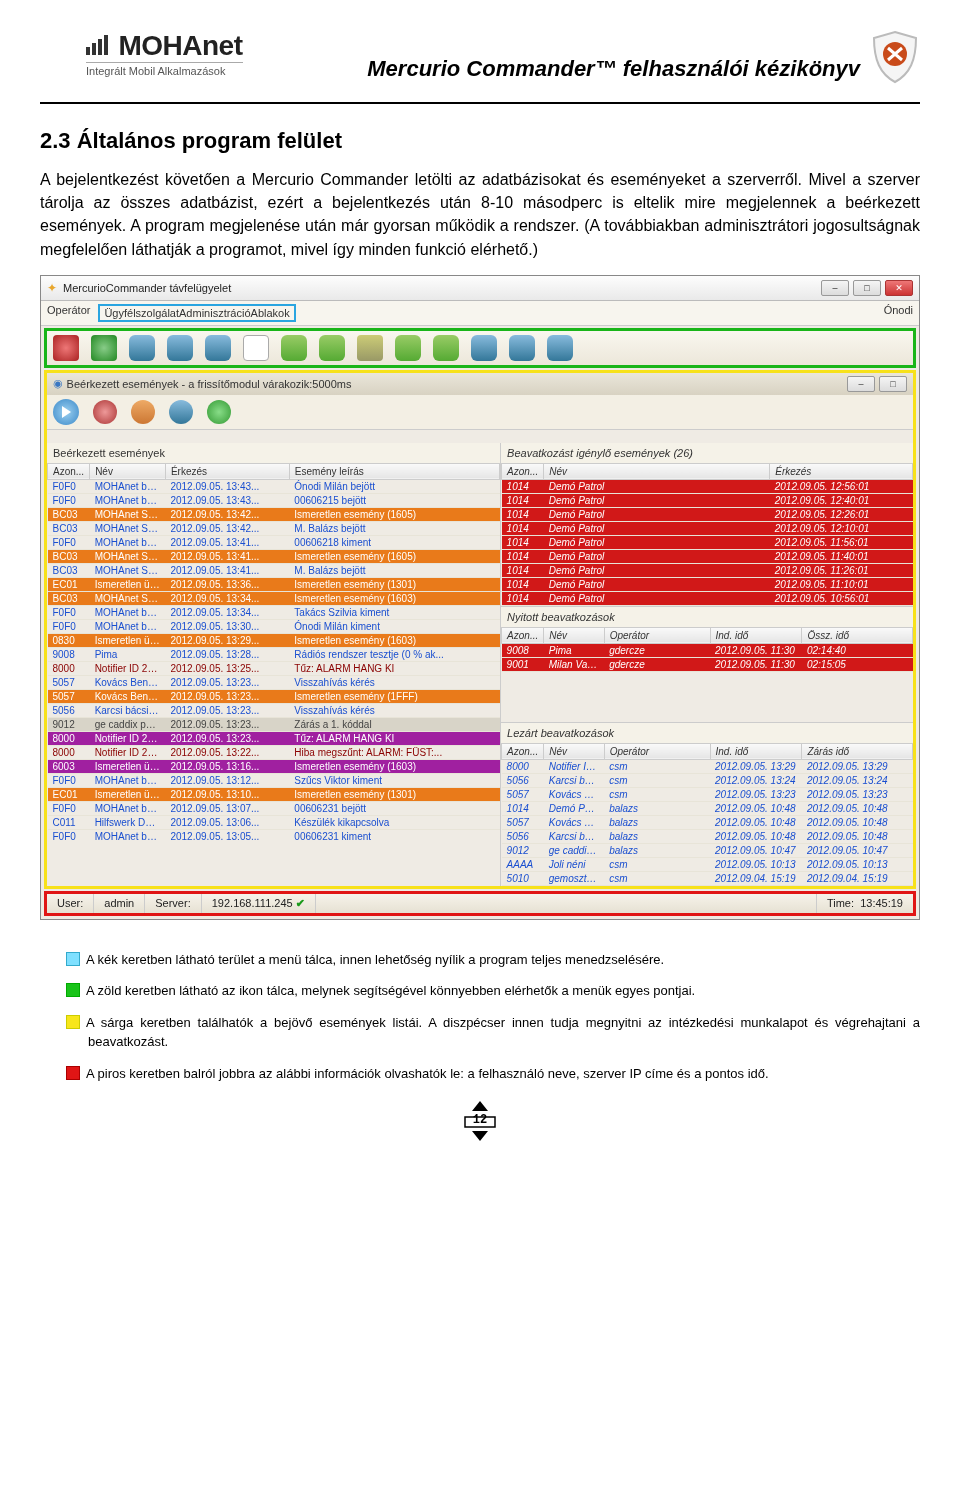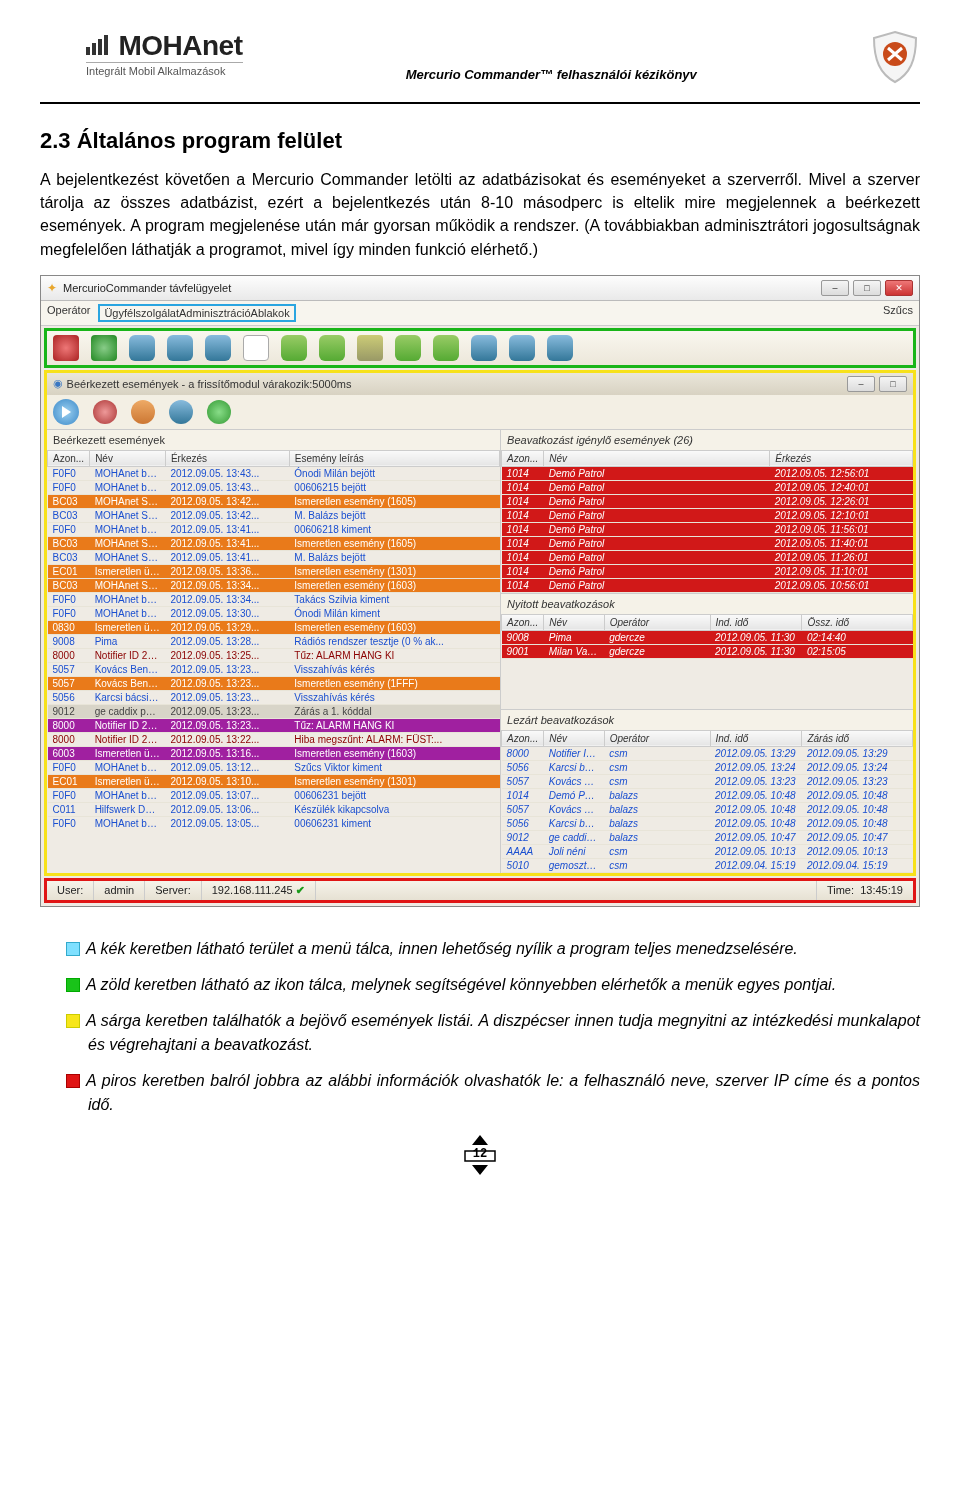"Mercurio Commander™ felhasználói" .header-center { font-size: 13px -> 22px; text-align: center -> right }
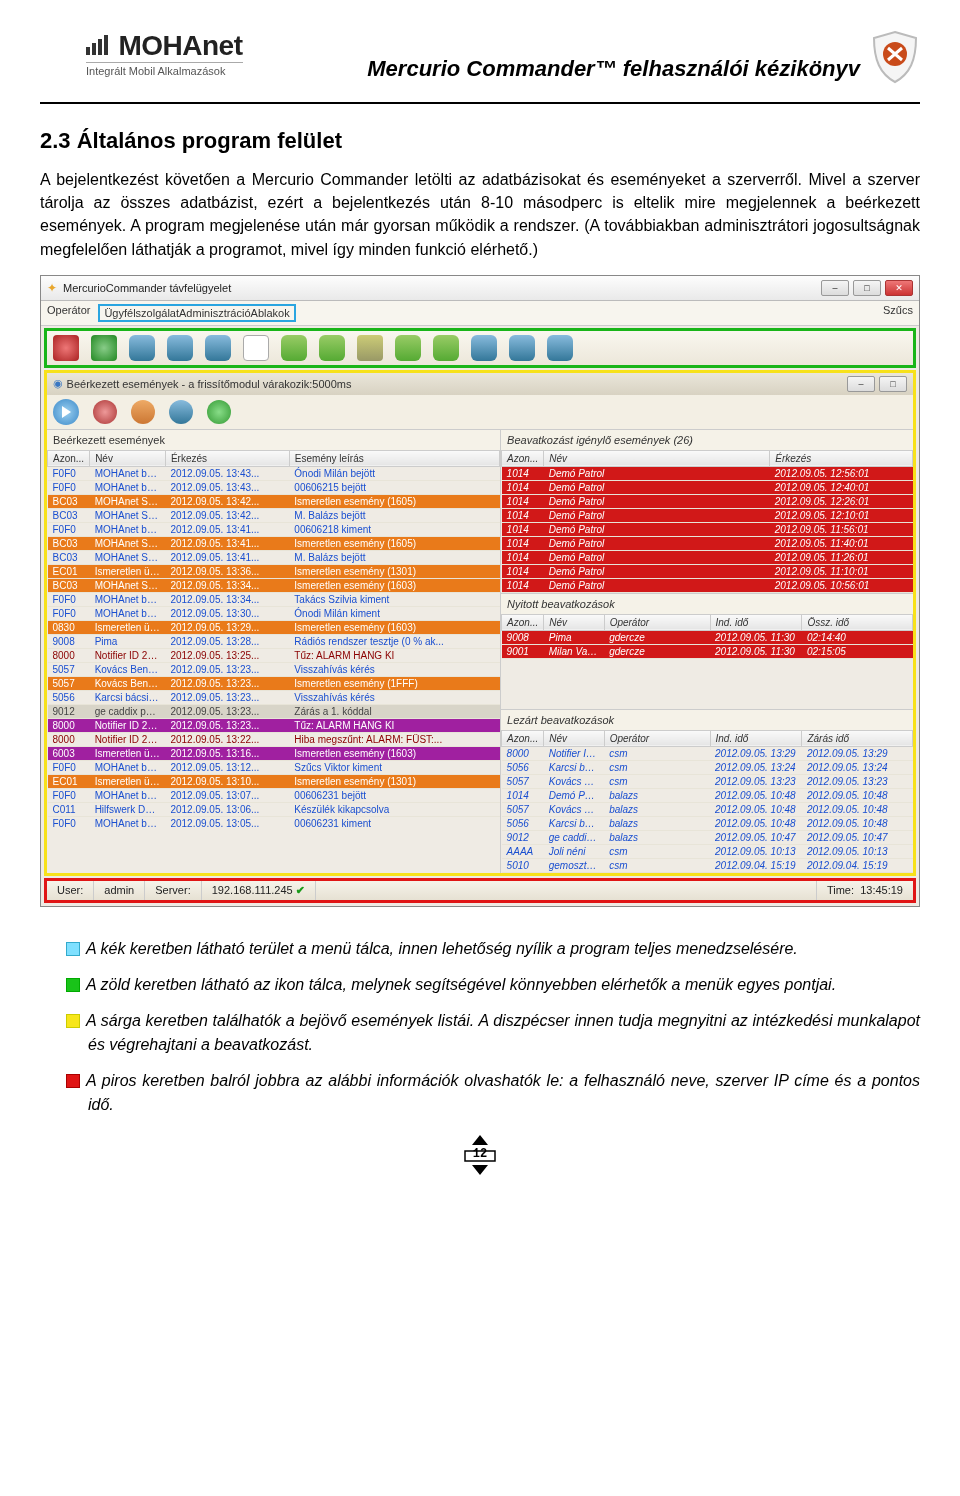"Szűcs" span.help { text: Szűcs -> Ónodi }
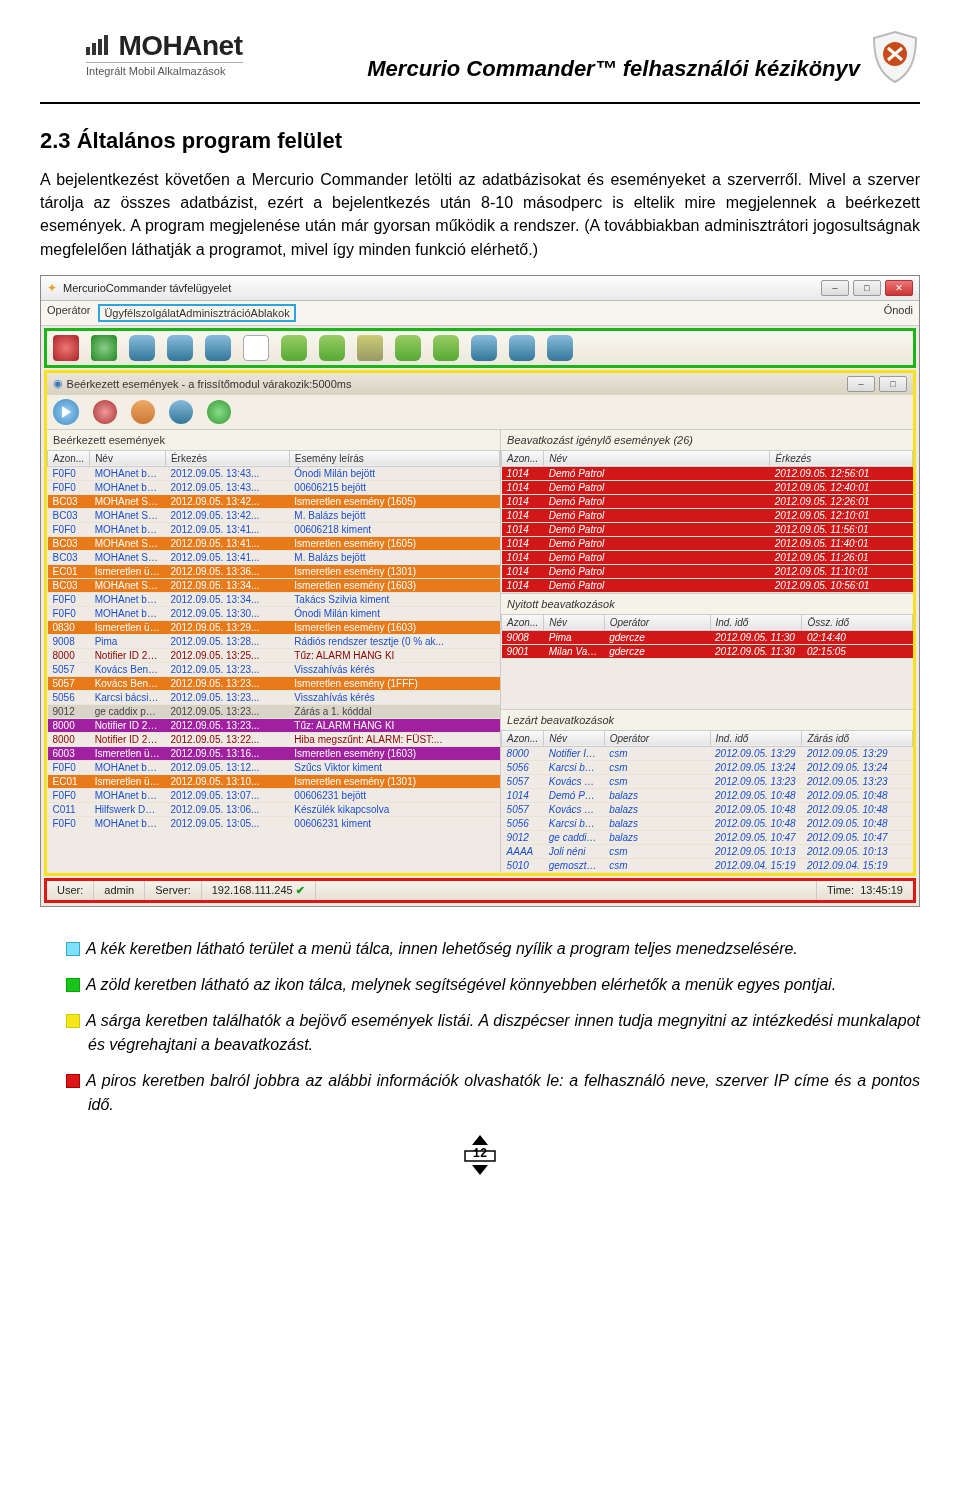"Beérkezett események" .panel { margin-top: none -> 13px }
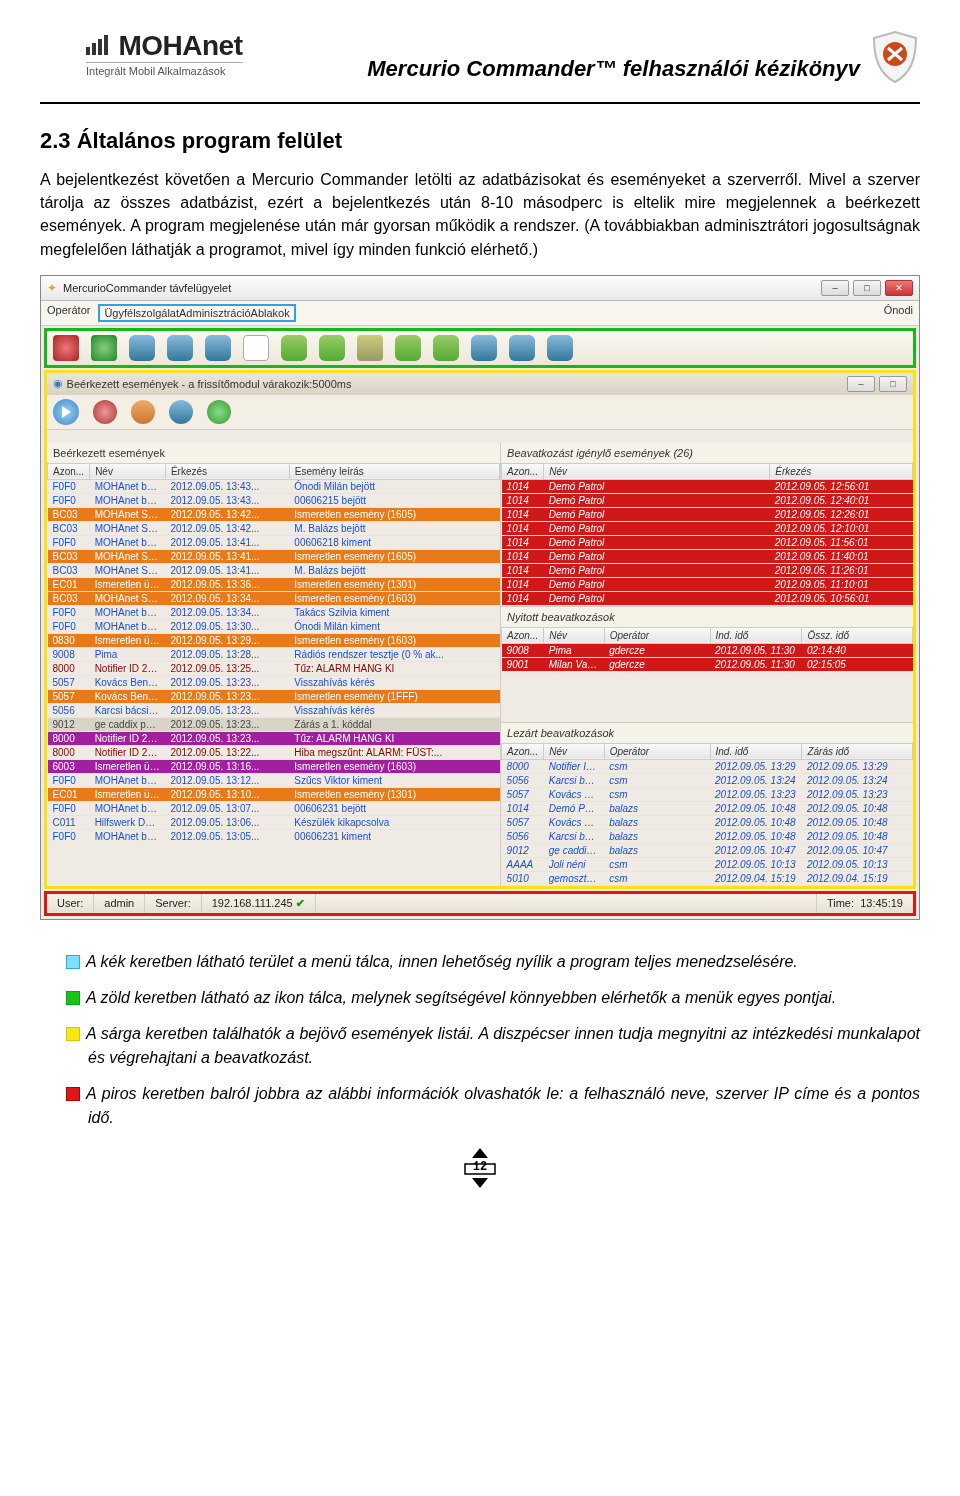"A kék keretben látható terület" .legend { font-size: 16px -> 13px; font-style: italic -> none }
